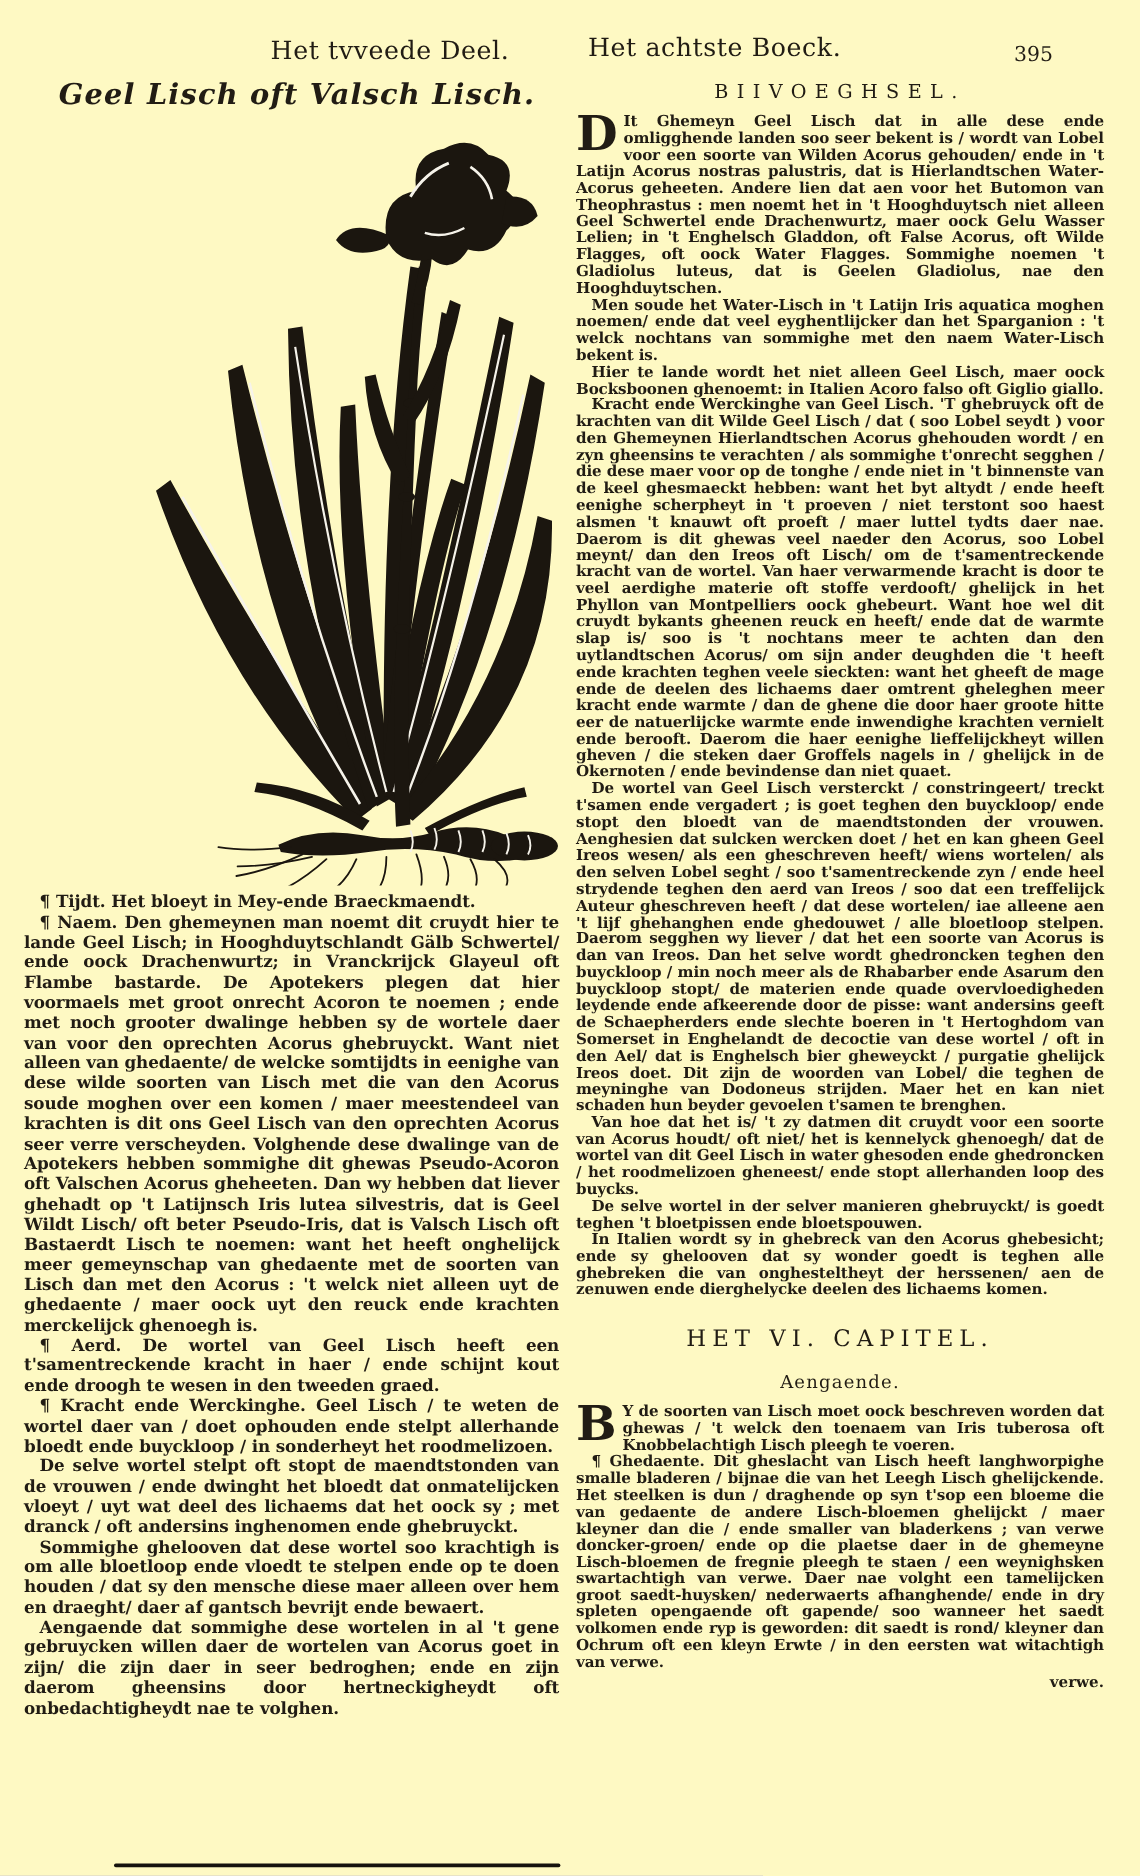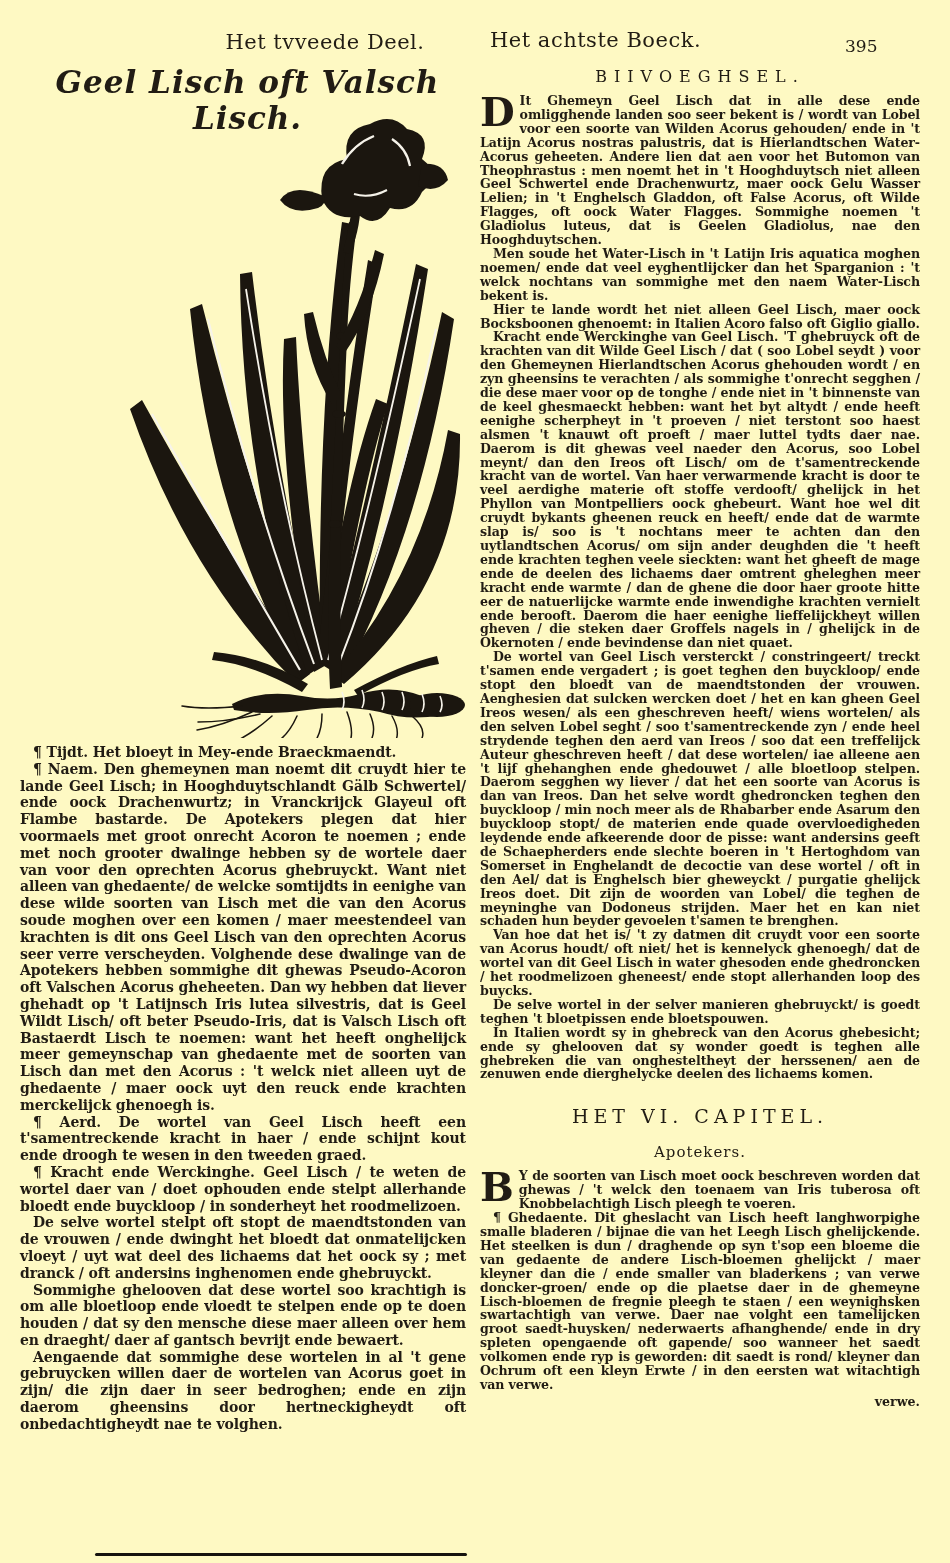"Geel Lisch oft Valsch Lisch." .plant-title { font-size: 31px -> 24px }
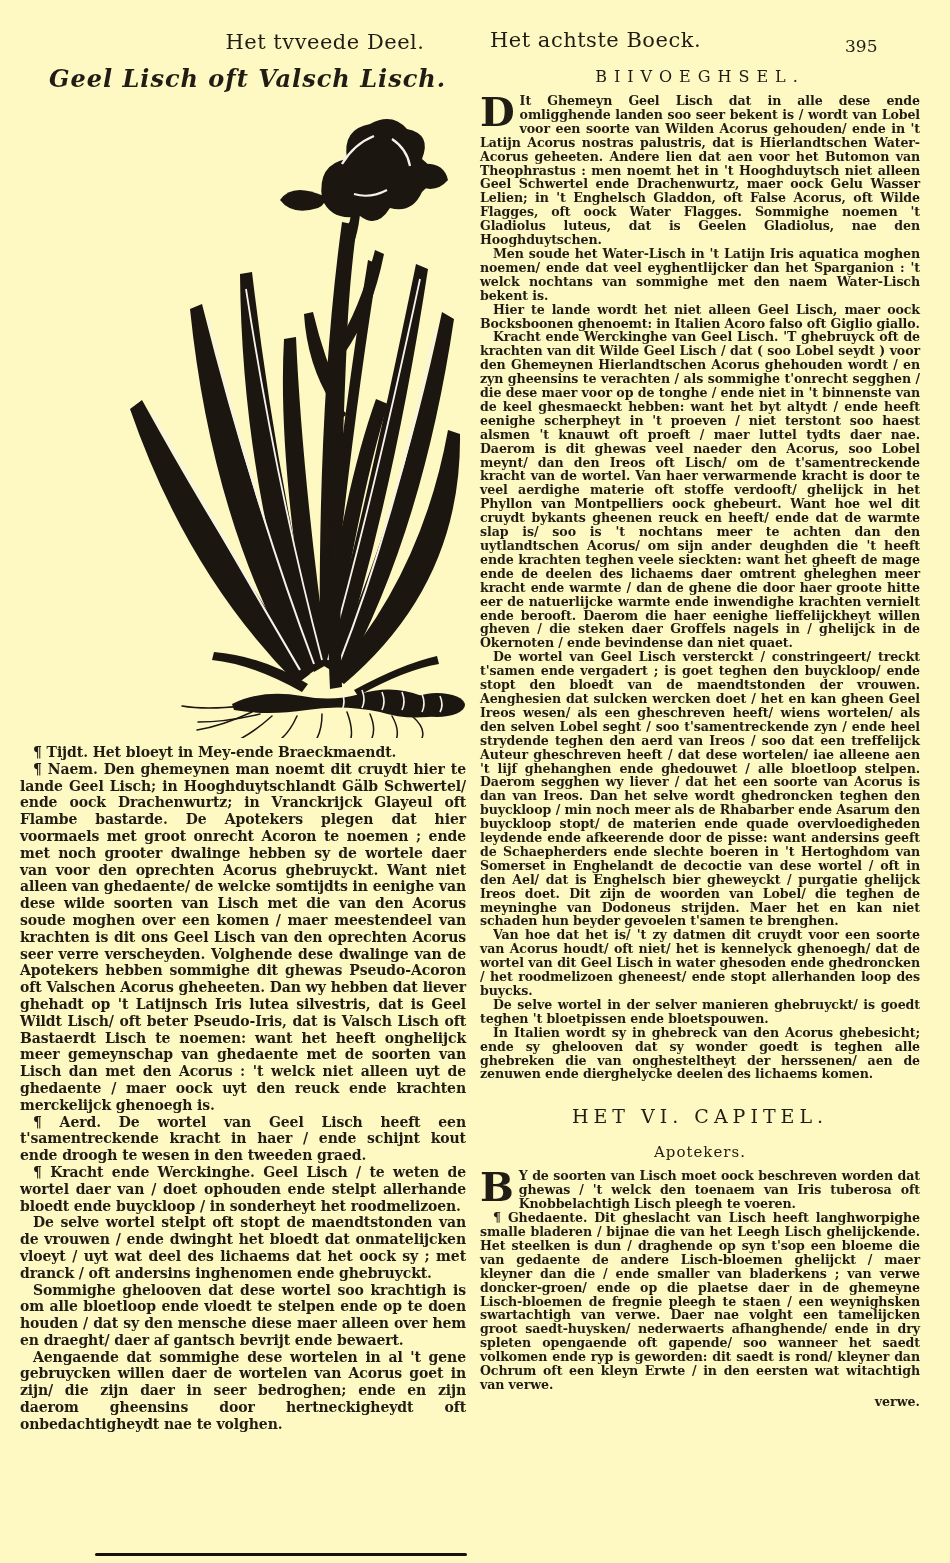"Apotekers." h4.subsec-head { text: Apotekers -> Aengaende }
